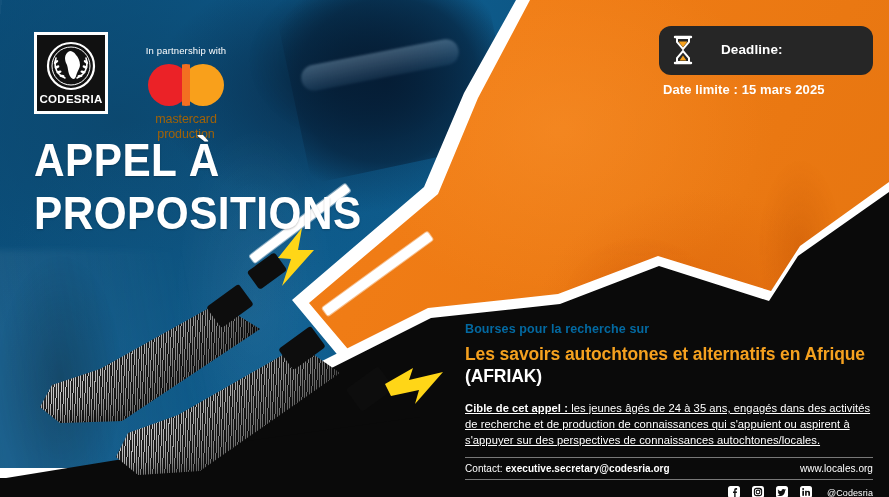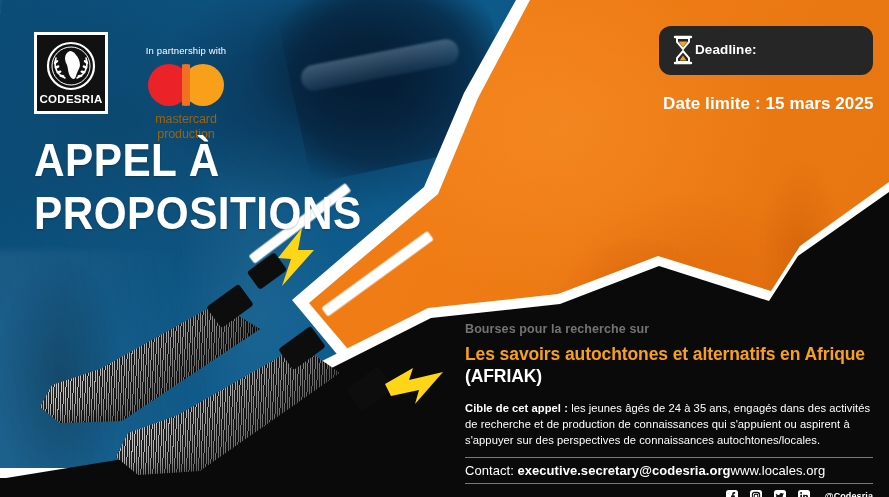"Deadline:" .deadline-badge { gap: 0 -> 26px }
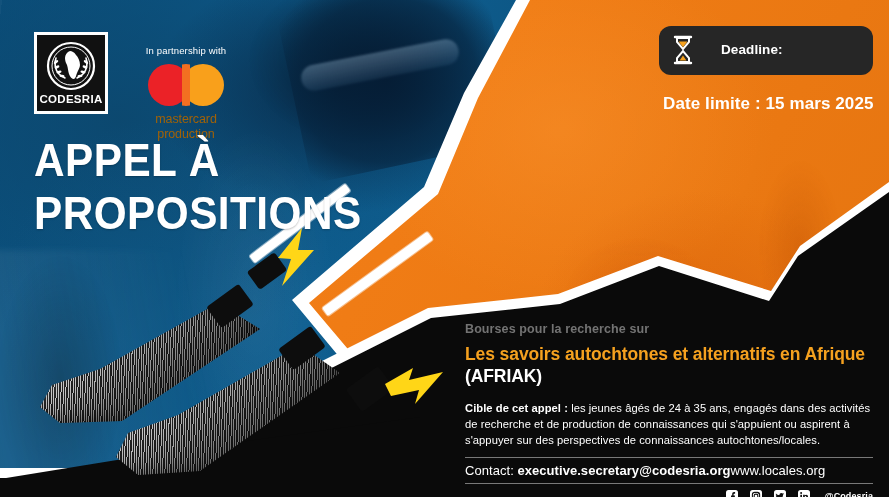"Date limite : 15 mars" .date-limite { font-size: 17px -> 13px; margin-top: 19px -> 7px; text-align: center -> left }
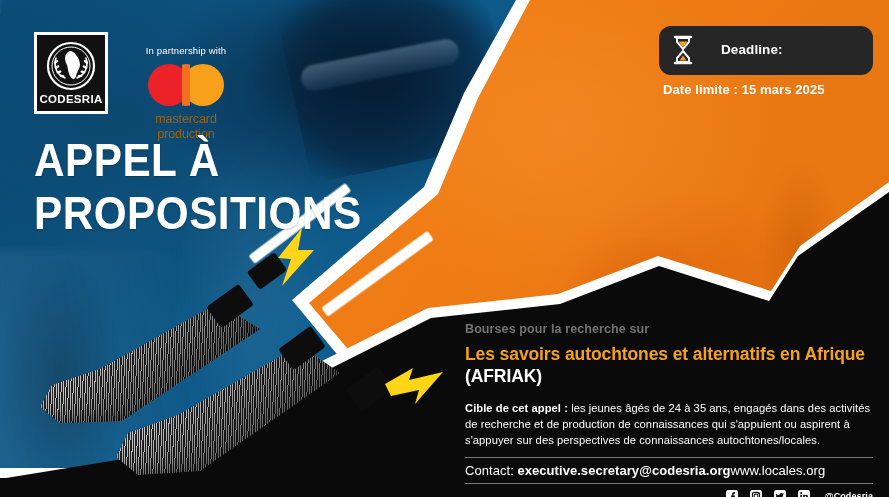"Bourses pour la recherche sur" .c-kicker { color: #737373 -> #0369a1 }
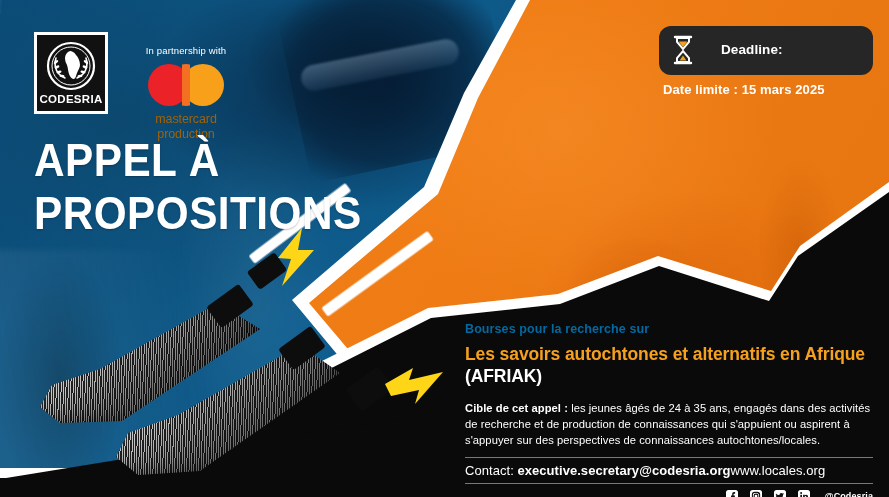"Cible de cet appel :" .c-body { text-decoration: none -> underline }
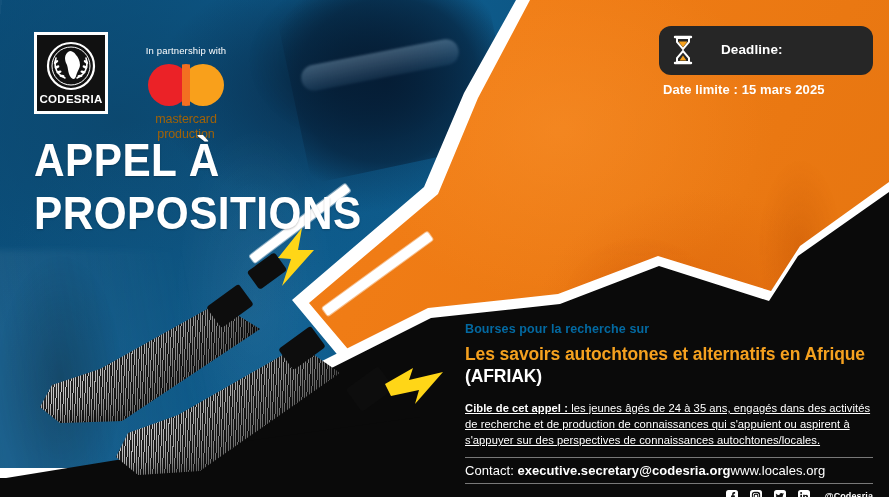"Contact:" .contact-row { font-size: 13px -> 10px; justify-content: none -> space-between }
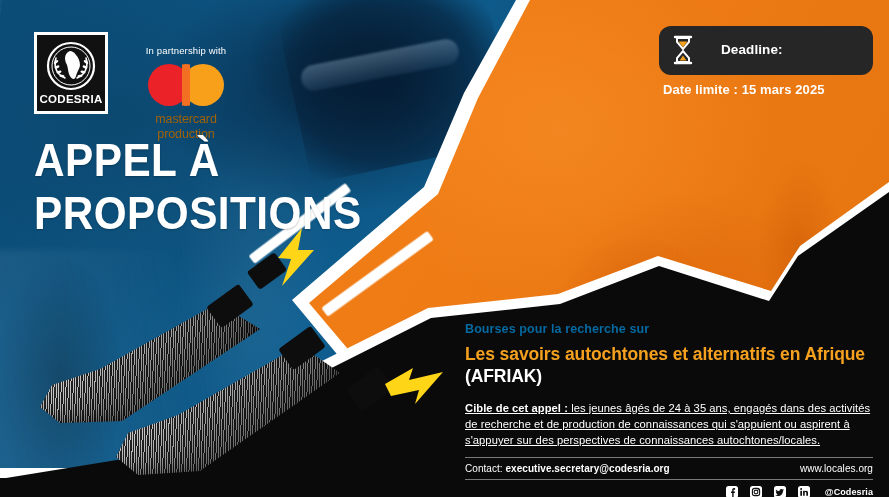"@Codesria" .social-row { align-items: center -> flex-end; font-weight: bold -> none }
